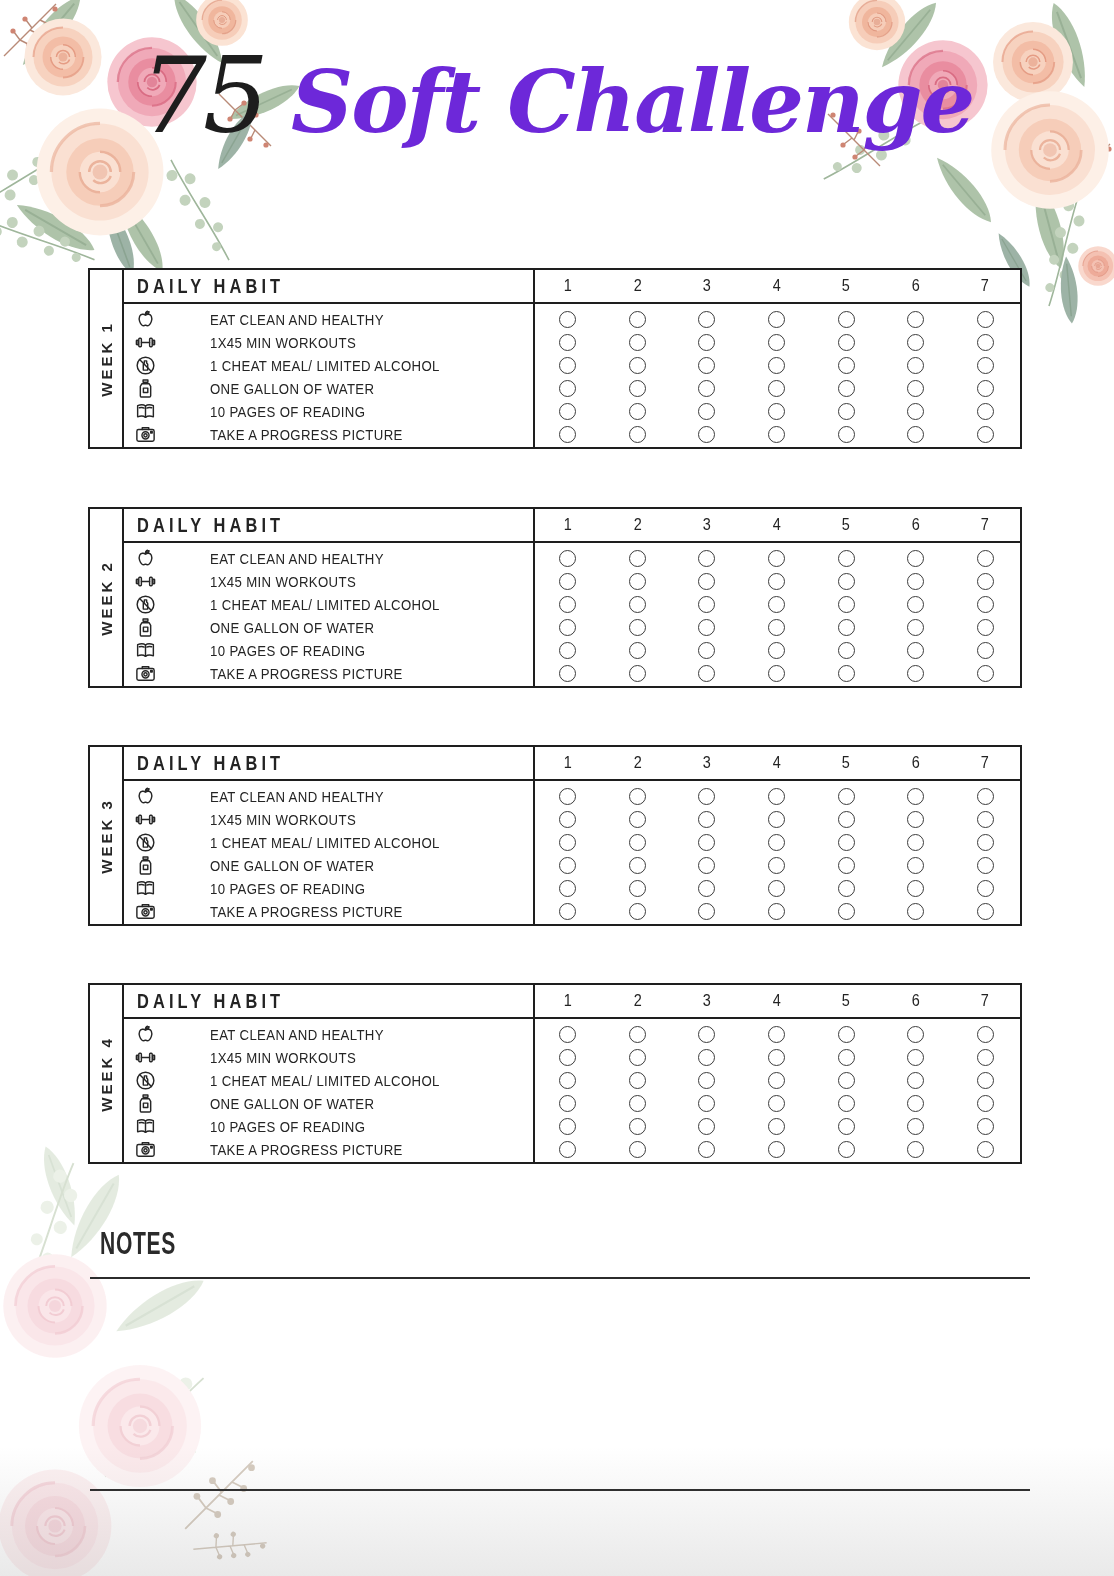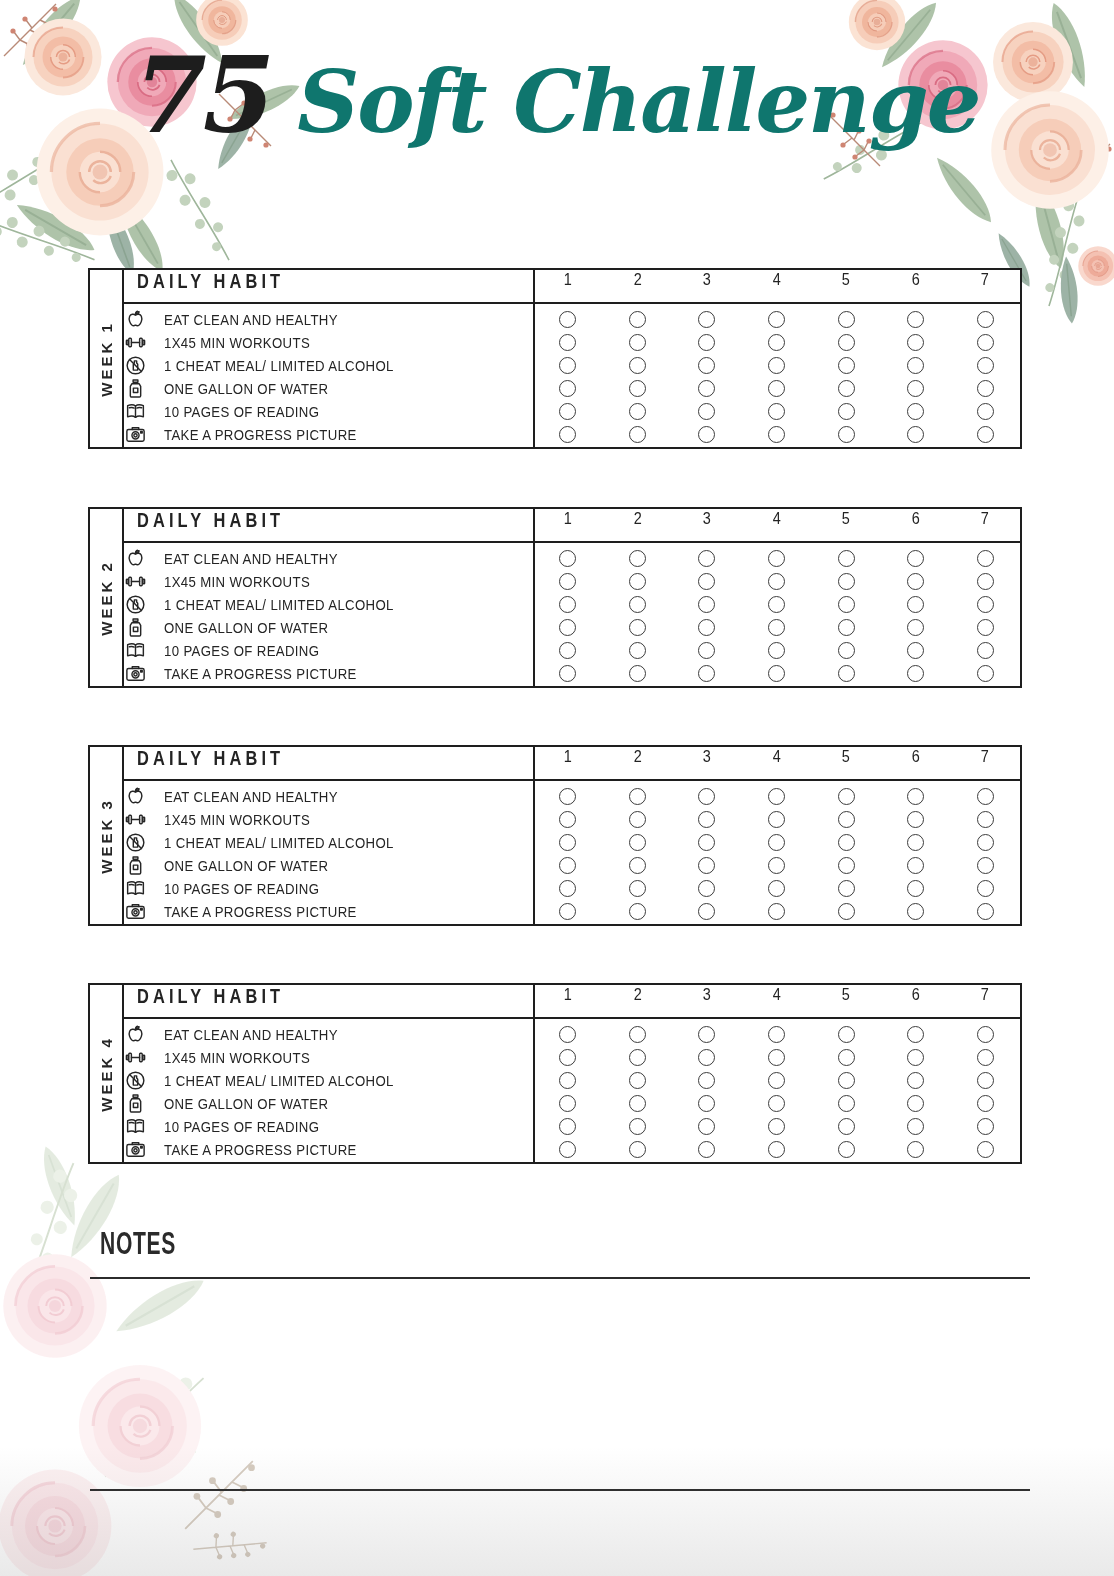"75" .title-75 { font-weight: 700 -> 400 }
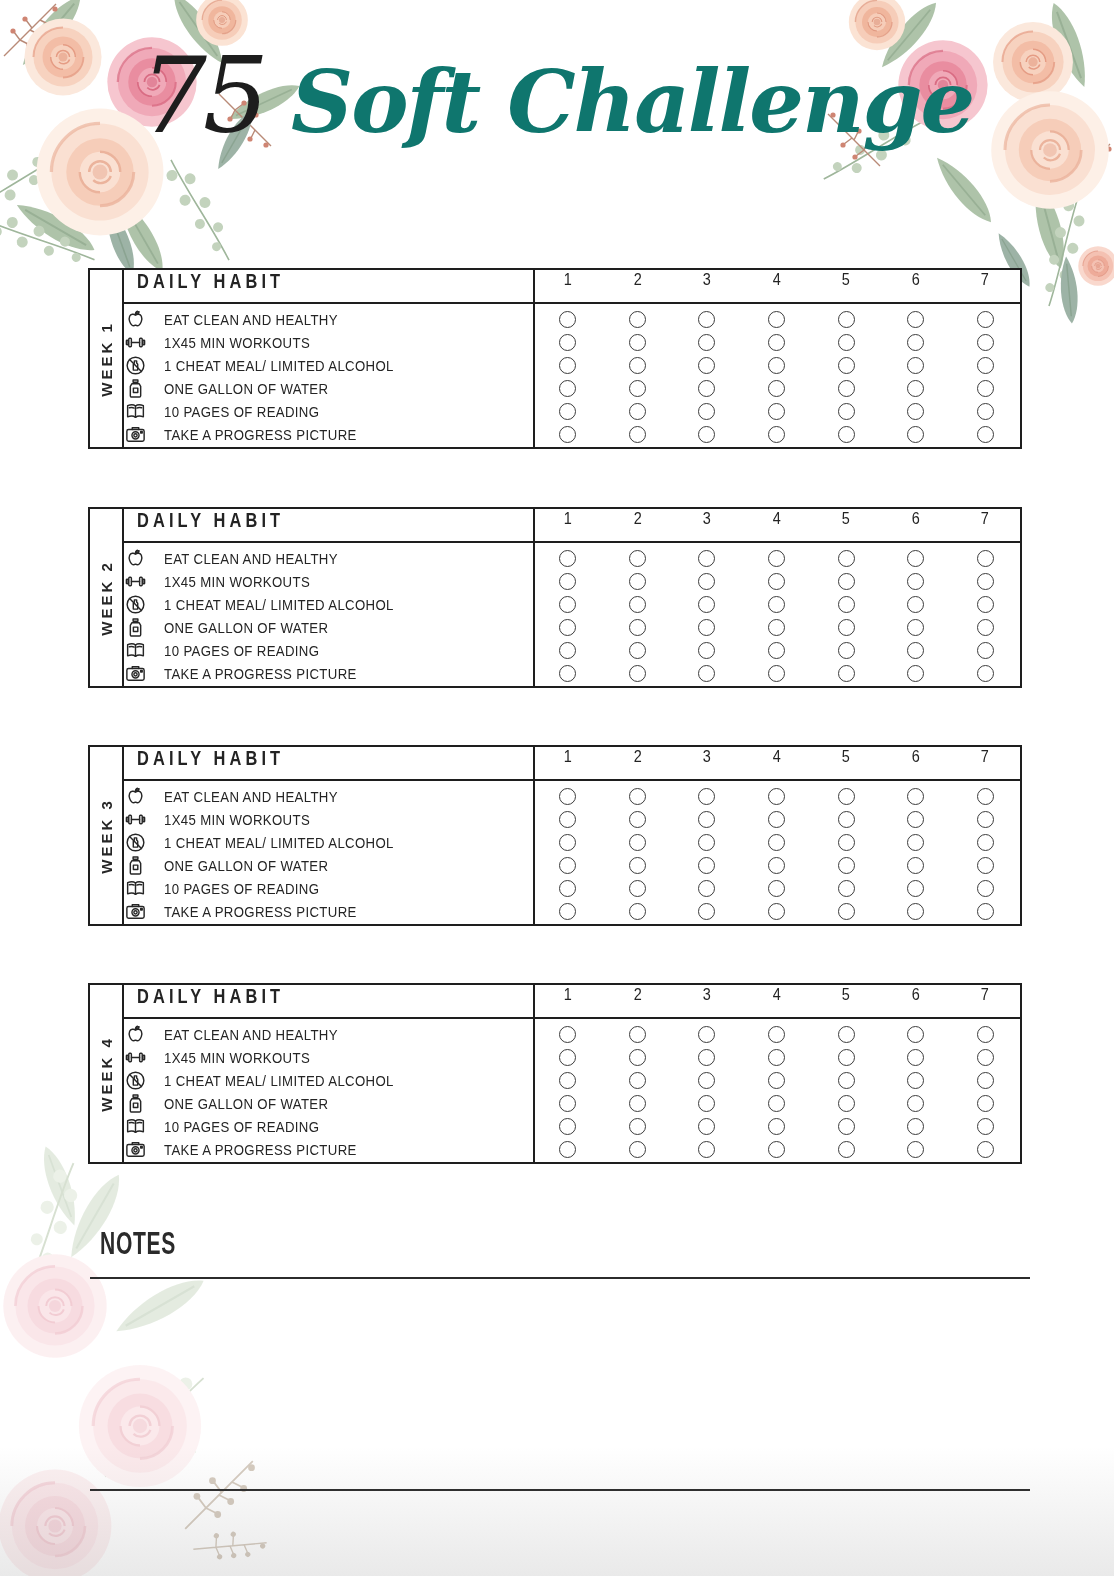"Soft Challenge" .title-script { color: #0f766e -> #6d28d9 }
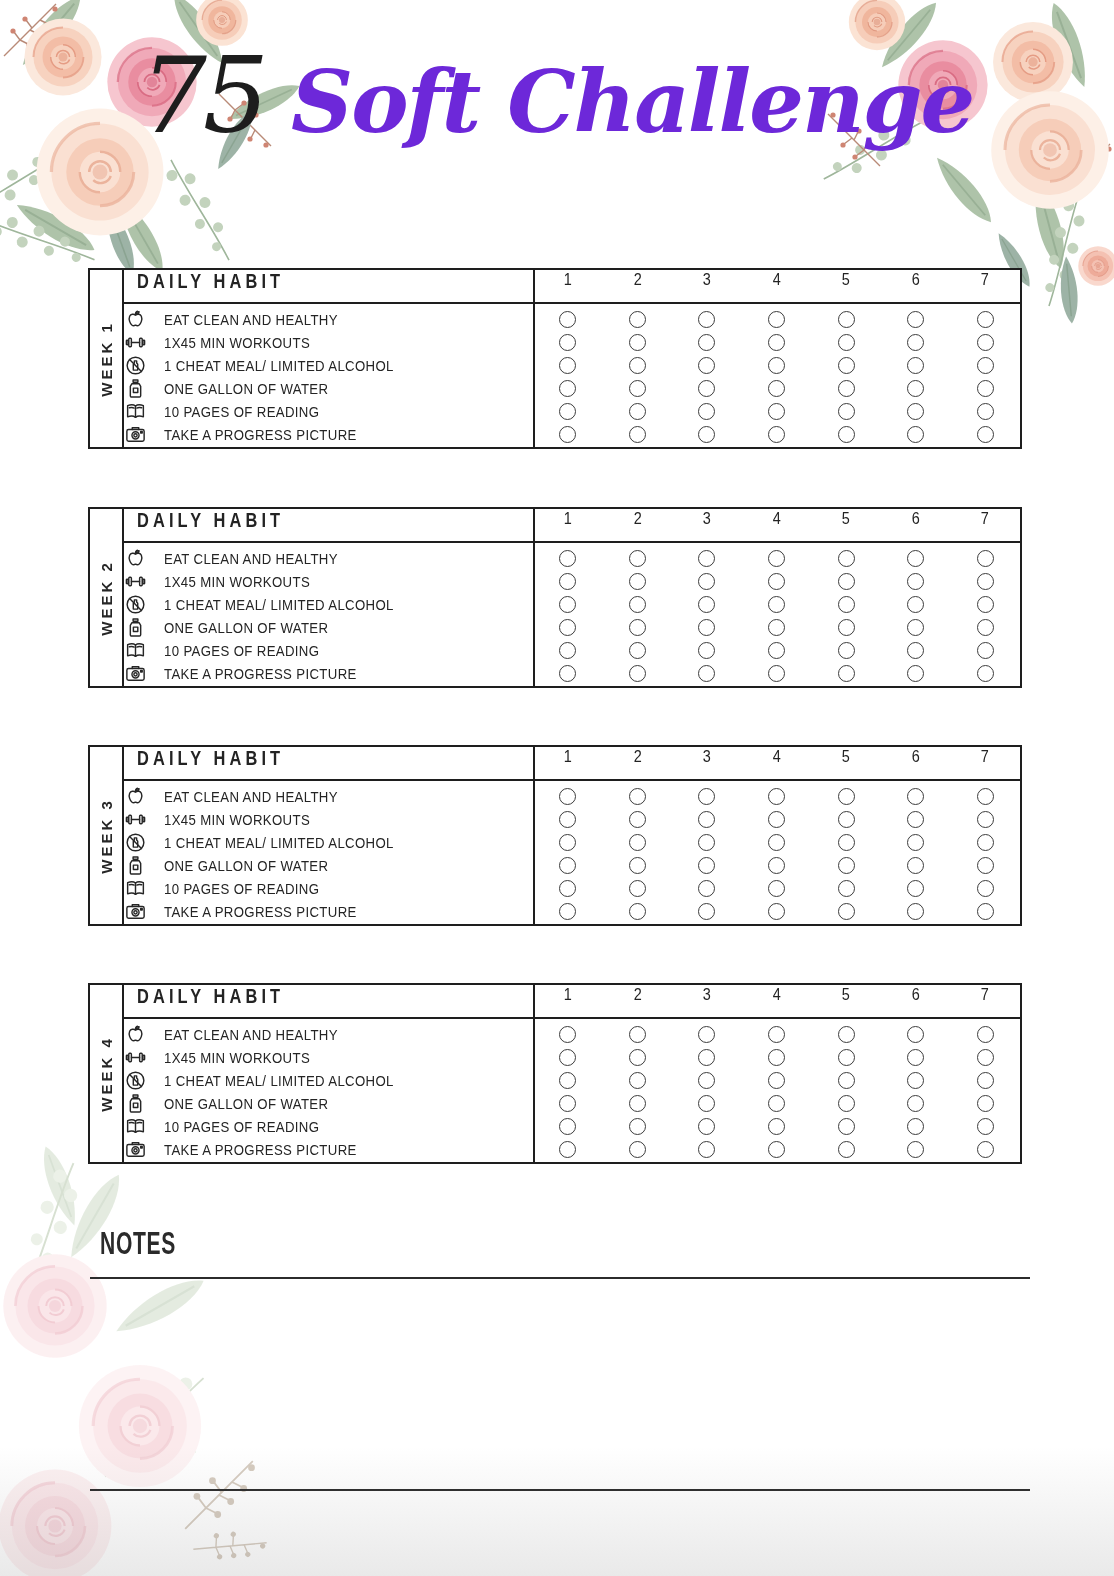"DAILY HABIT" .table-header { align-items: none -> center }
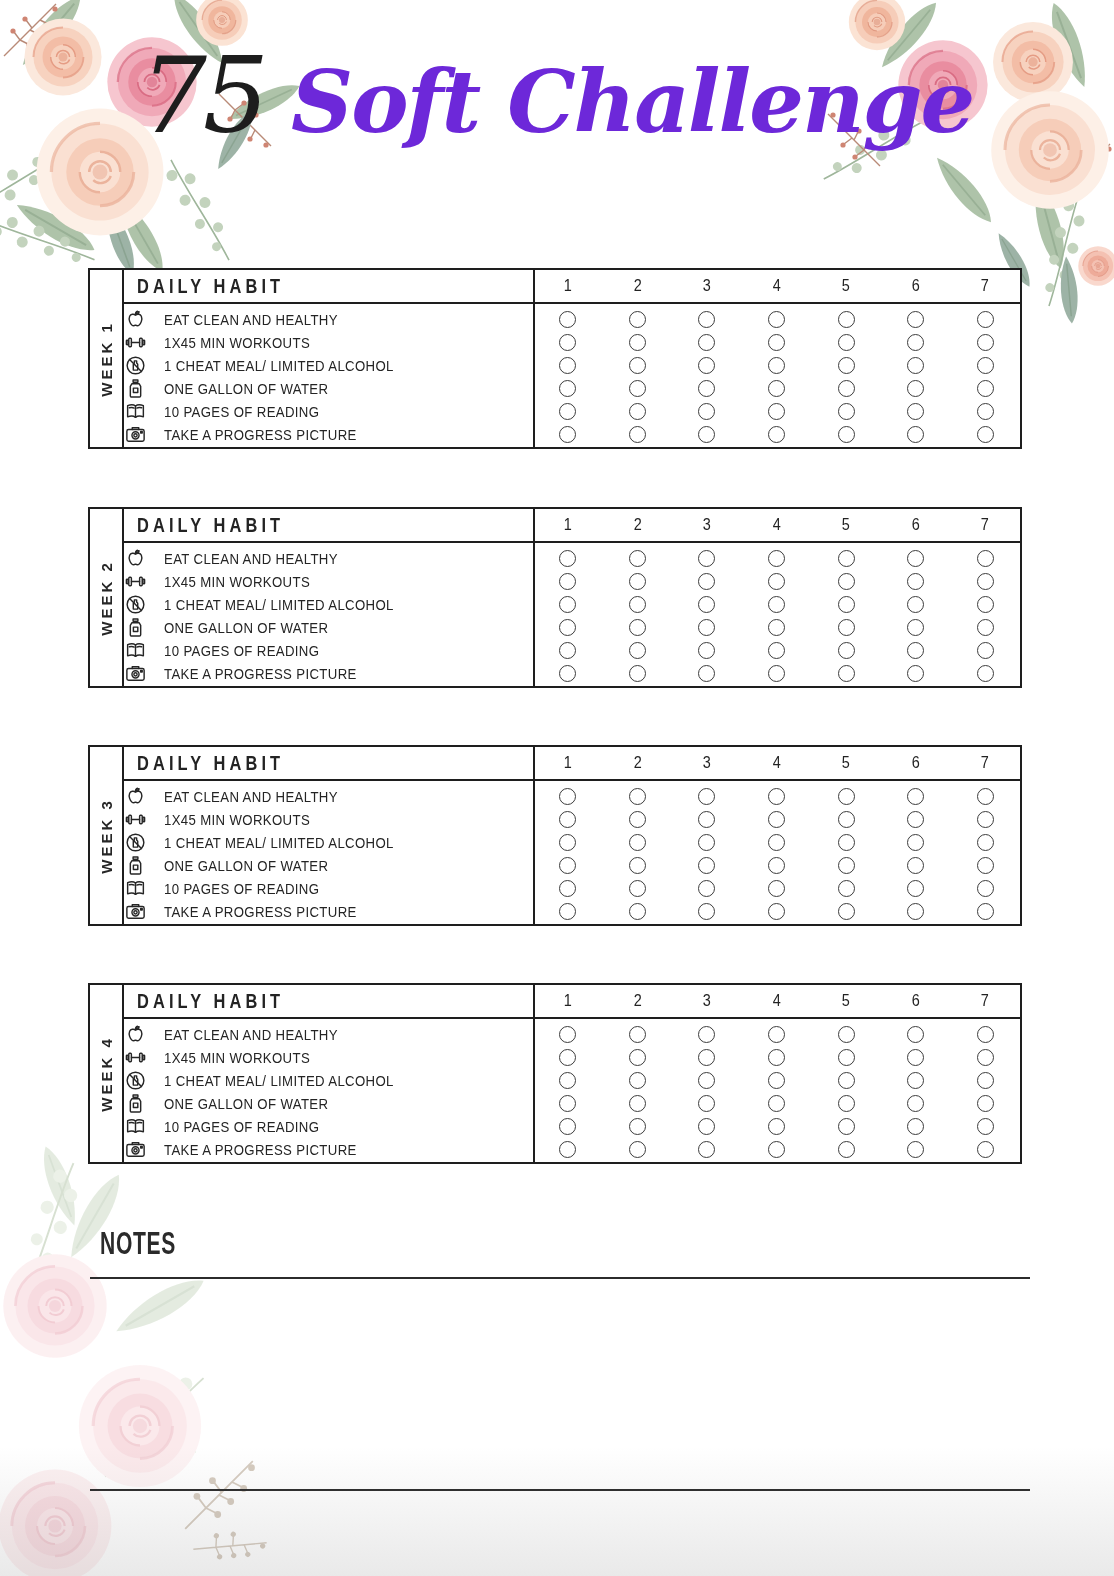"EAT CLEAN AND HEALTHY" .row-left { gap: none -> 36px; padding-left: 0 -> 10px }
